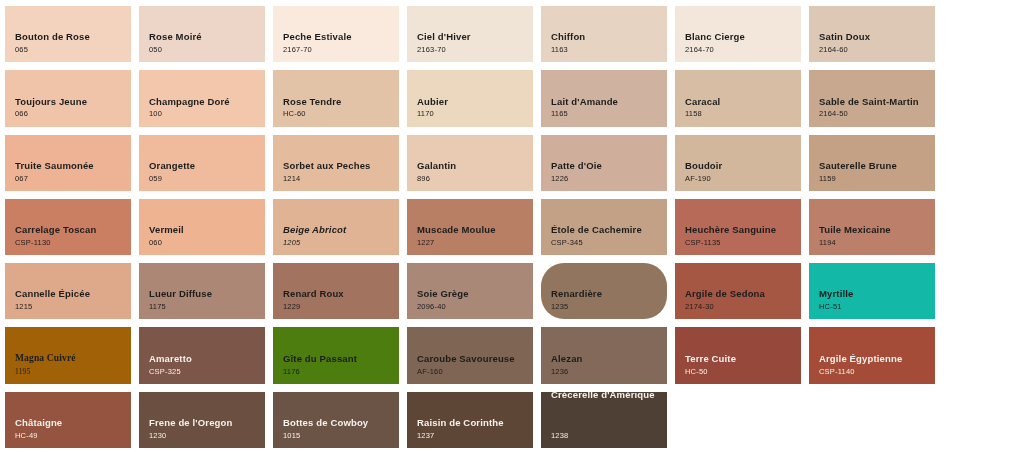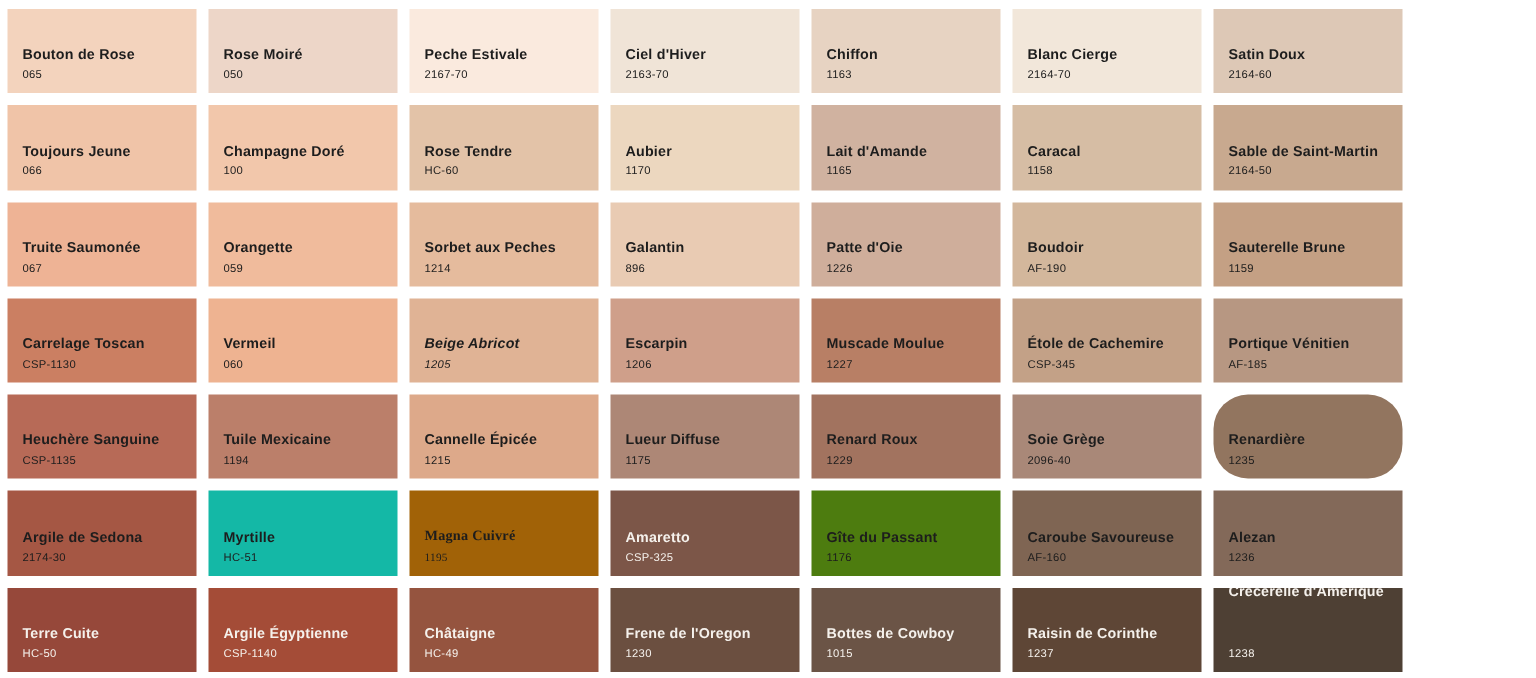"Escarpin" div.swatch { html: <div> <div>Escarpin</div> <div>1206</div> </div> -> none }
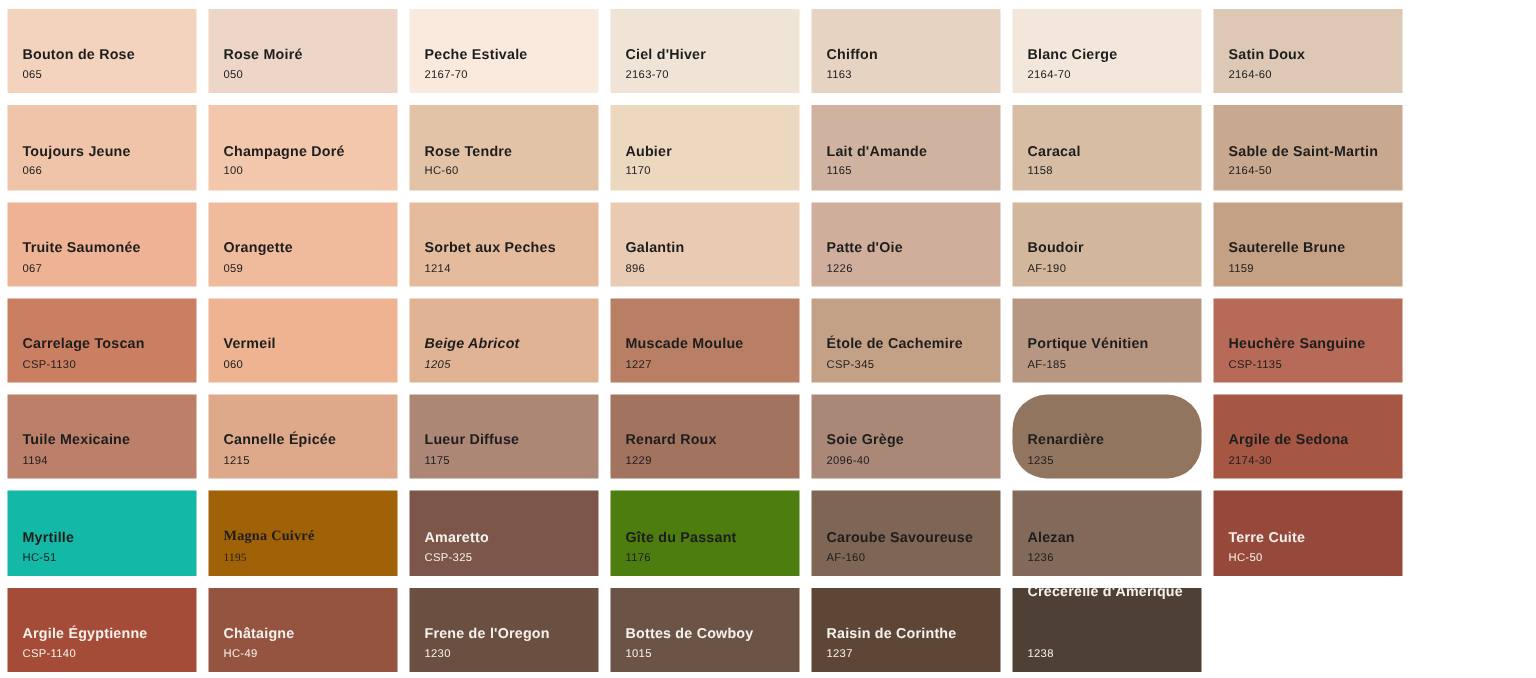"Portique Vénitien" div.swatch { html: <div> <div>Portique Vénitien</div> <div>AF-185</div> </div> -> none }
